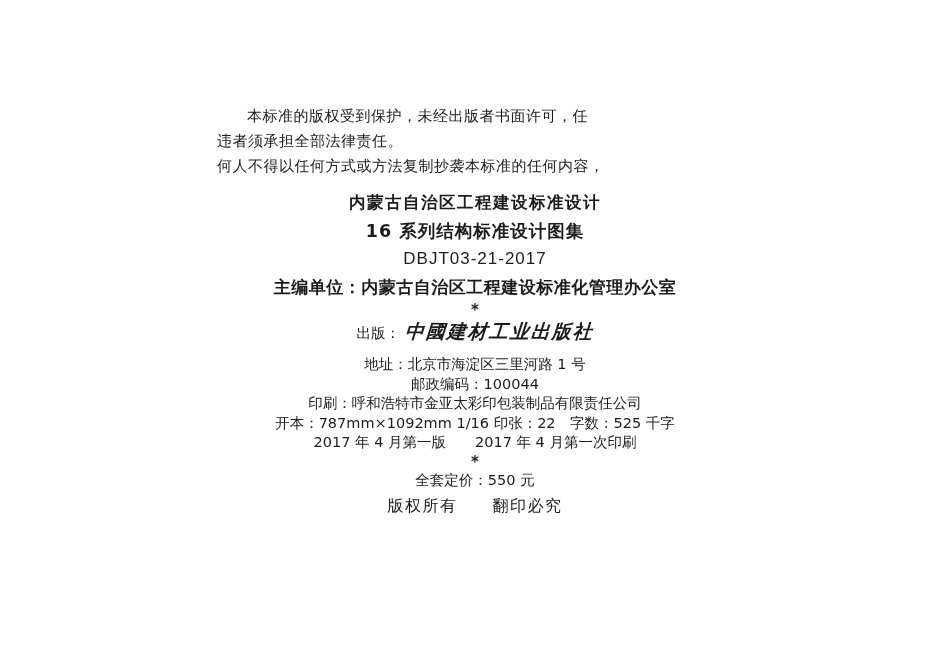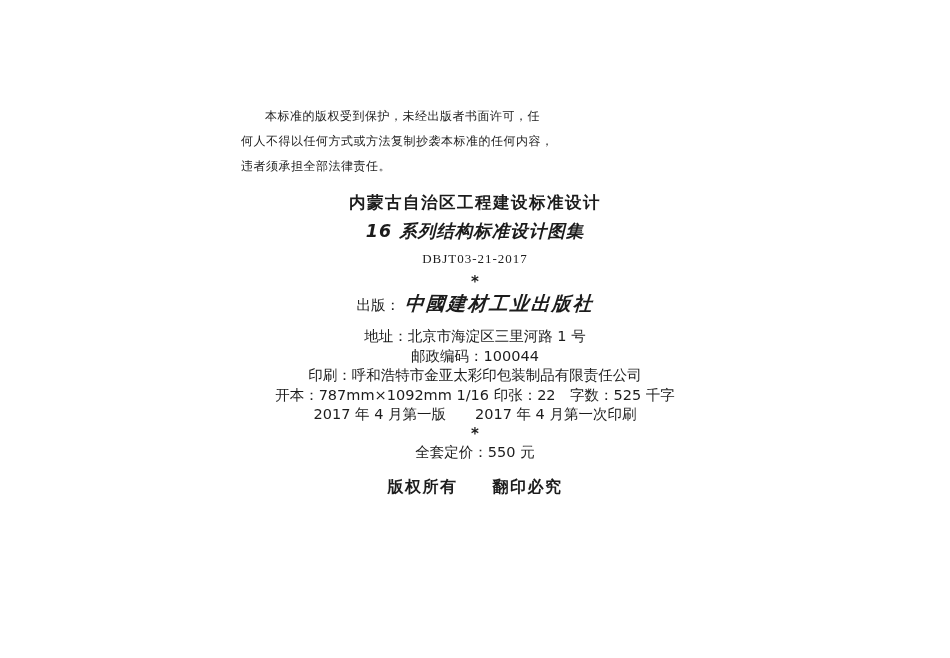"本标准的版权受到保护，未经出版者书面许可，任" .copyright { font-size: 12px -> 15px; margin-left: 116px -> 92px }
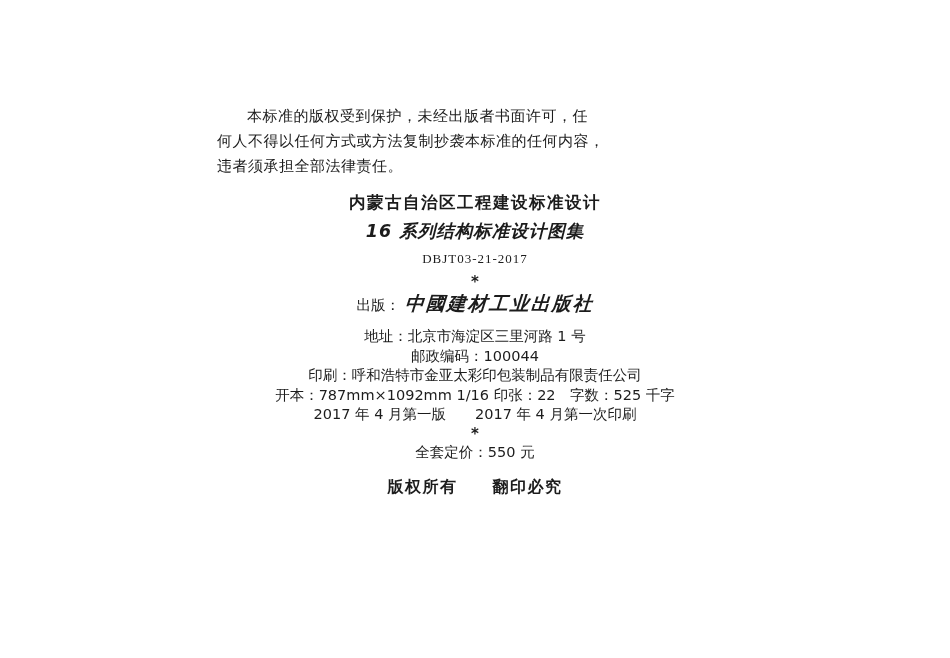"何人不得以任何方式或方法复制抄袭本标准的任何内容，" div { order: before "违者须承担全部法律责任。" -> after "违者须承担全部法律责任。" }
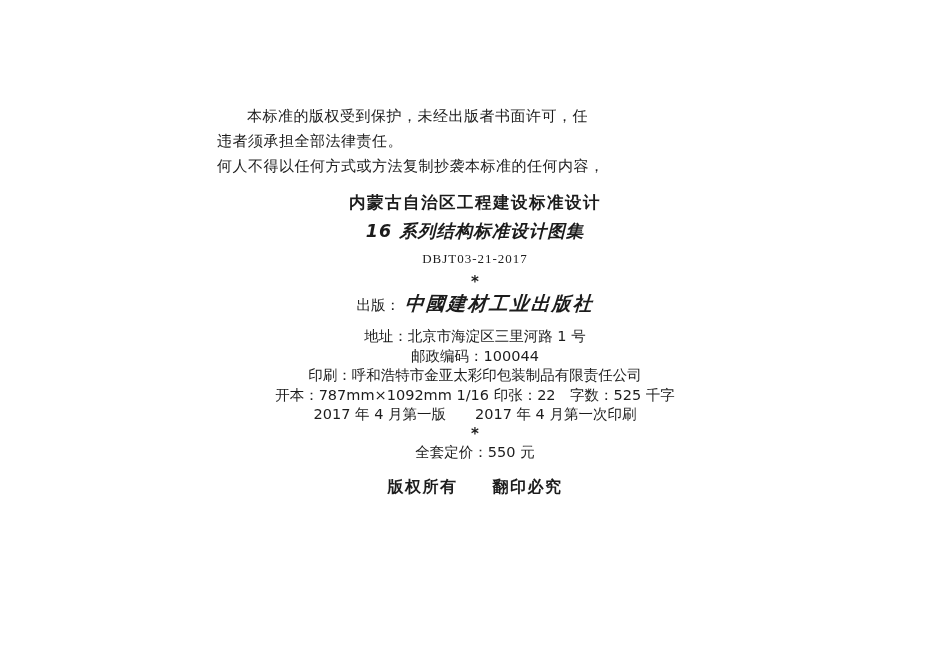"16 系列结构标准设计图集" .t-atlas { font-style: italic -> none }
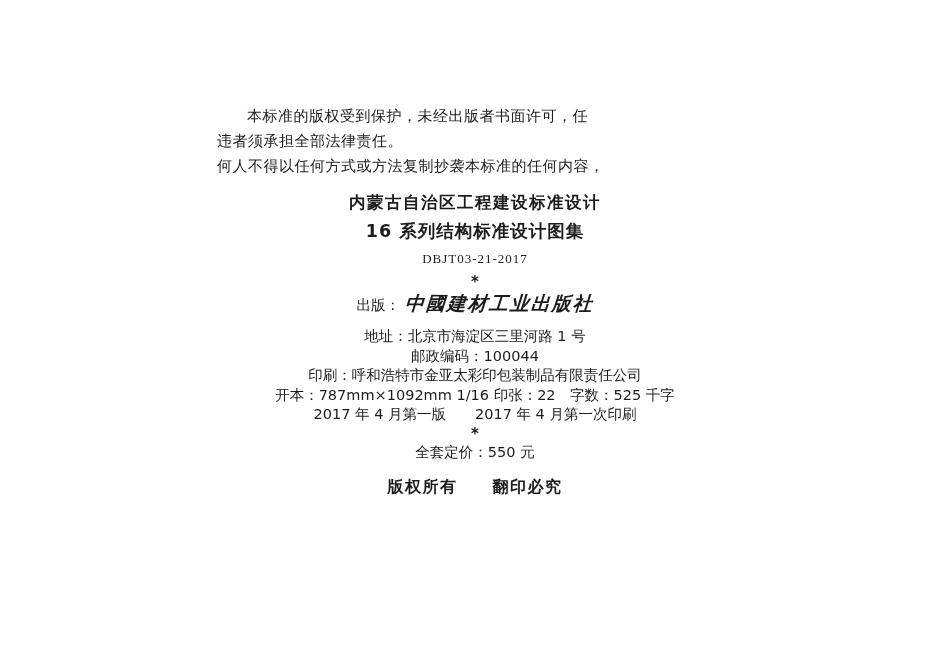"DBJT03-21-2017" .t-stdno { font-family: Liberation Serif, serif -> Liberation Sans, sans-serif; font-size: 13px -> 17px }
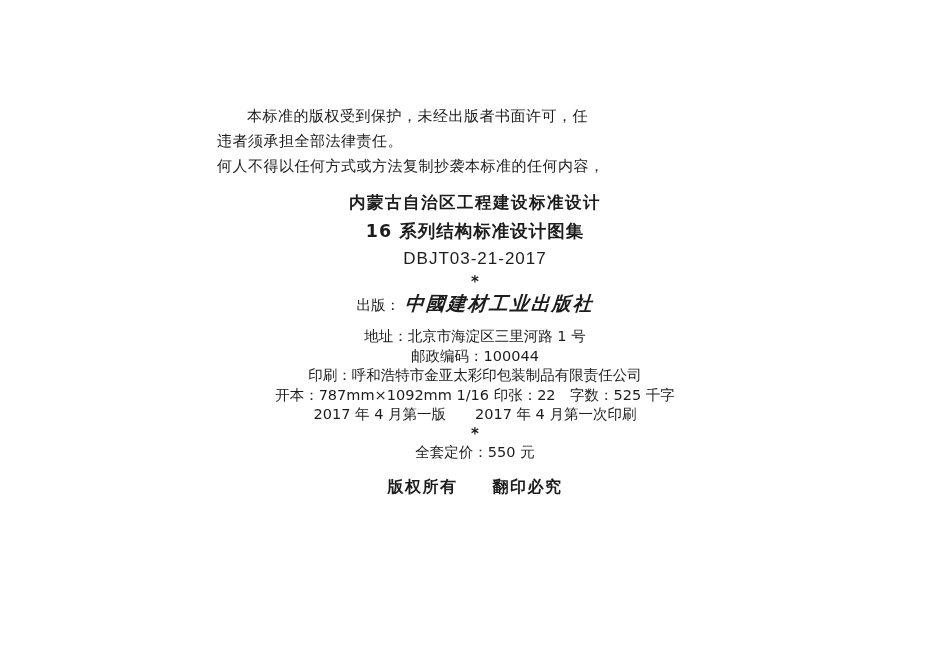"主编单位：内蒙古自治区工程建设标准化管理办公室" div.t-editor { html: none -> <div>主编单位：内蒙古自治区工程建设标准化管理办公室</div> }
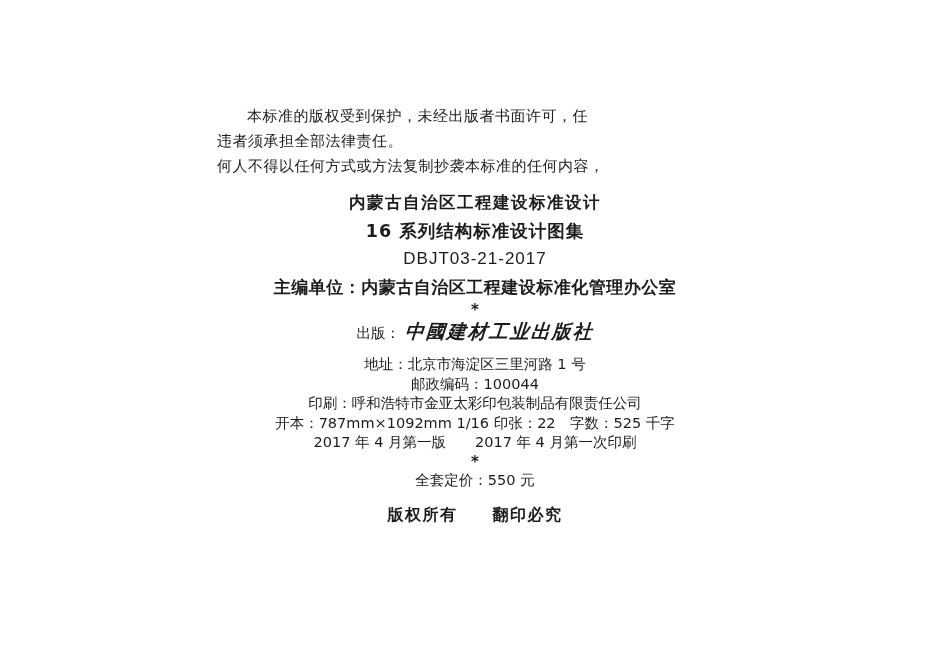"版权所有 翻印必究" .footer-notice { font-weight: 700 -> 400; margin-top: 14px -> 5px }
